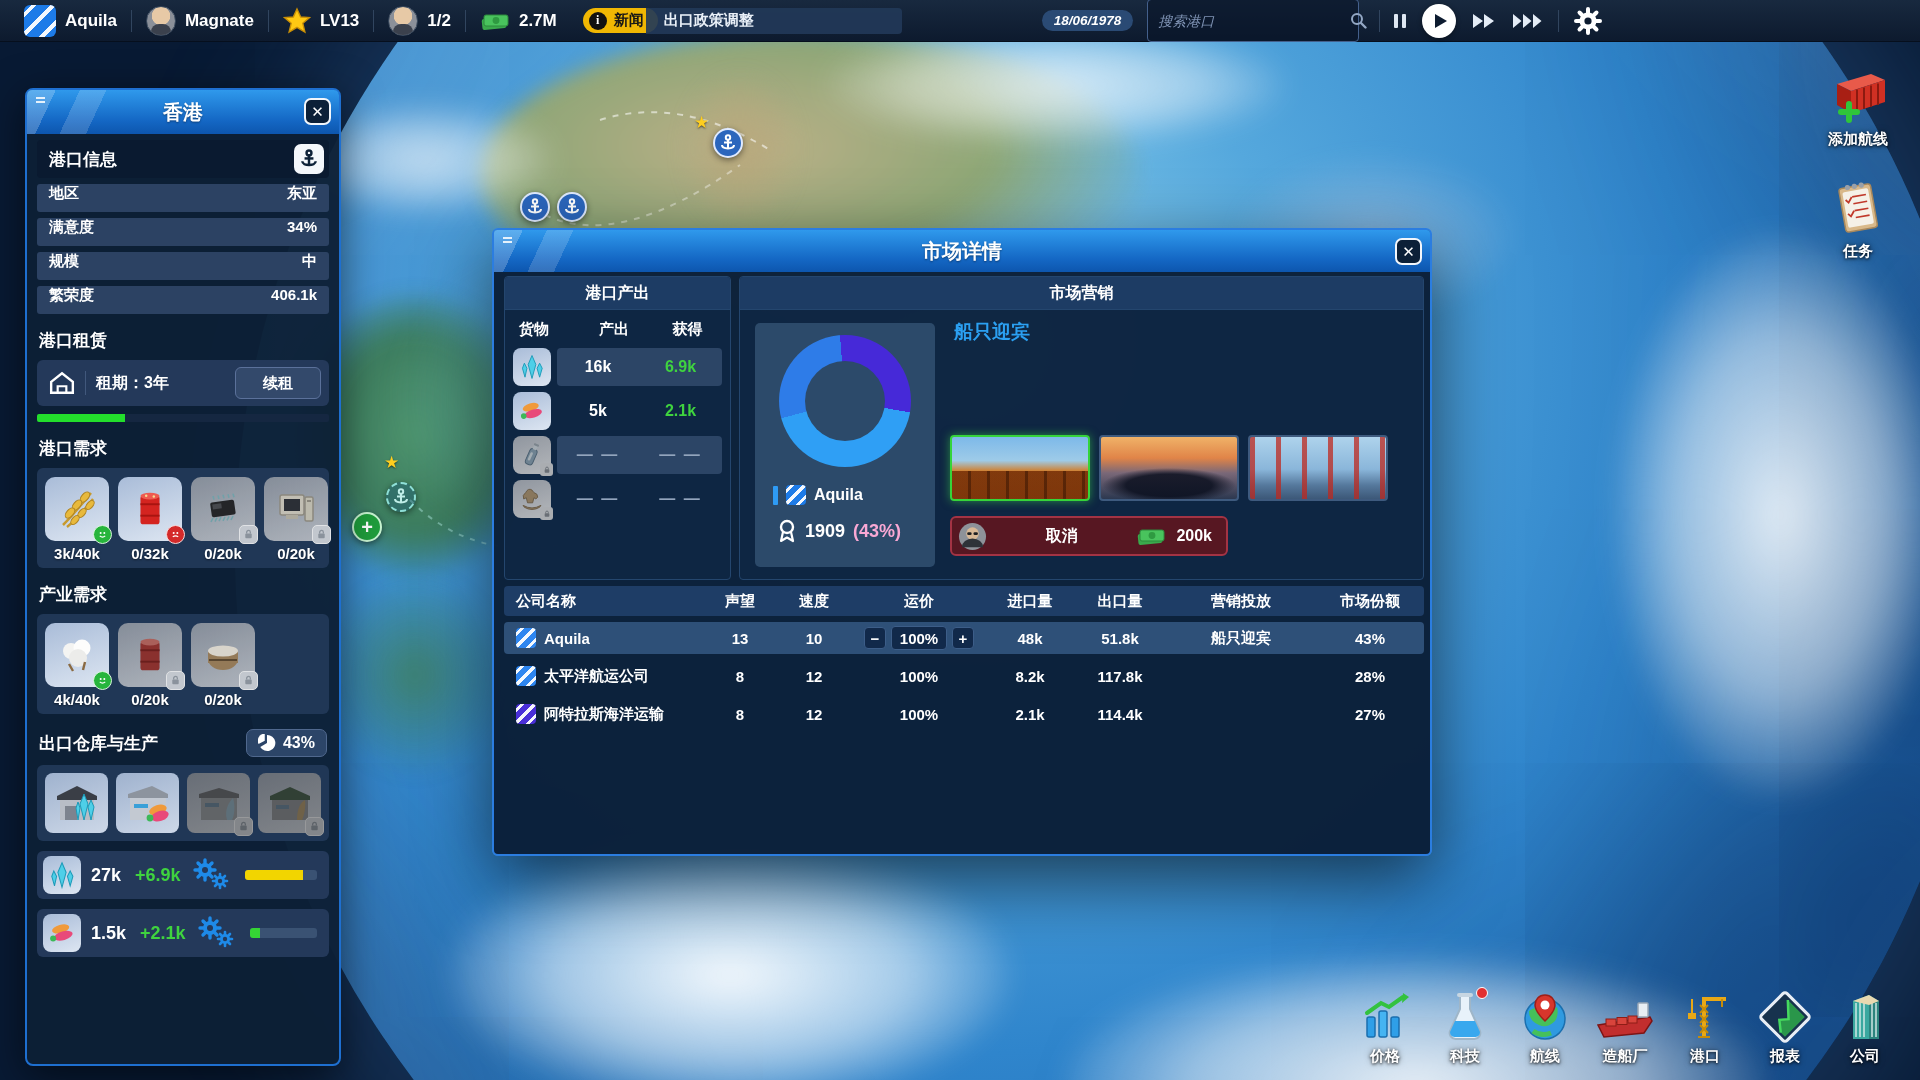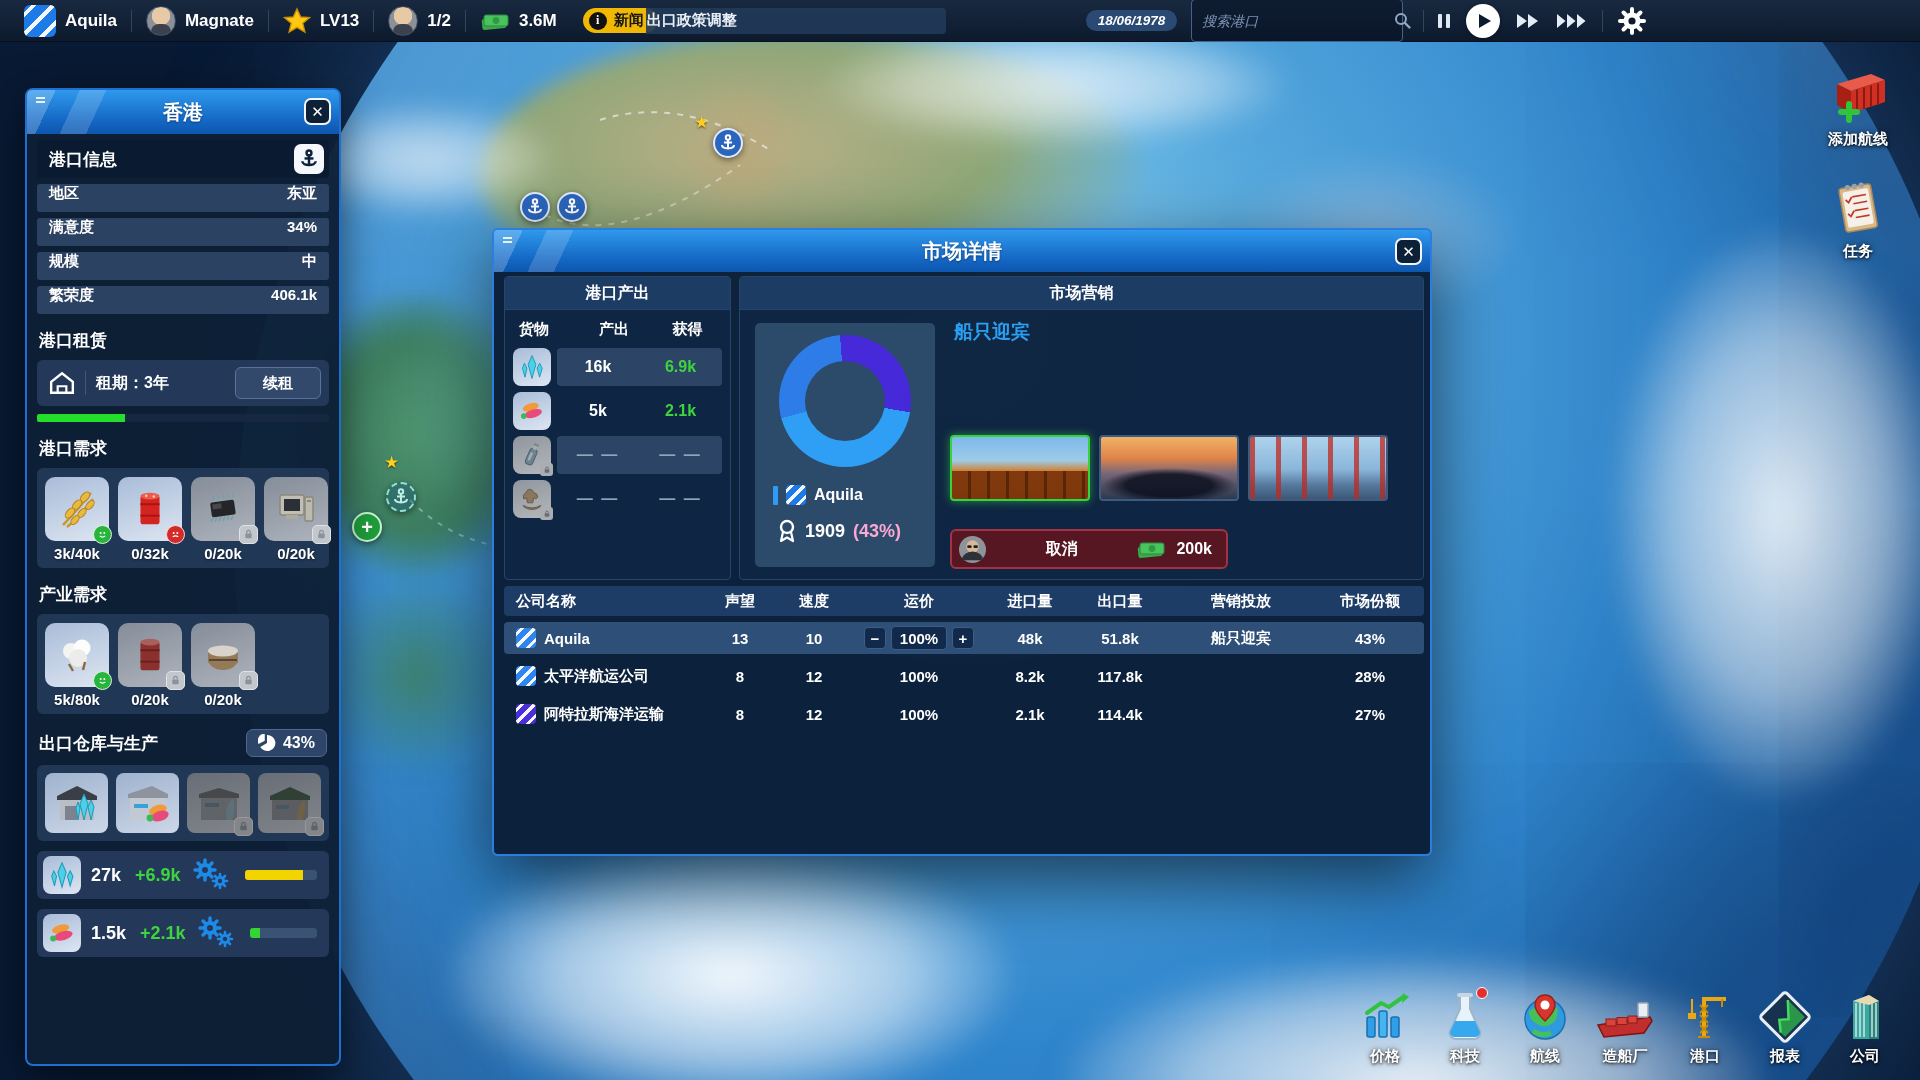"3.6M" span.tb-text { text: 3.6M -> 2.7M }
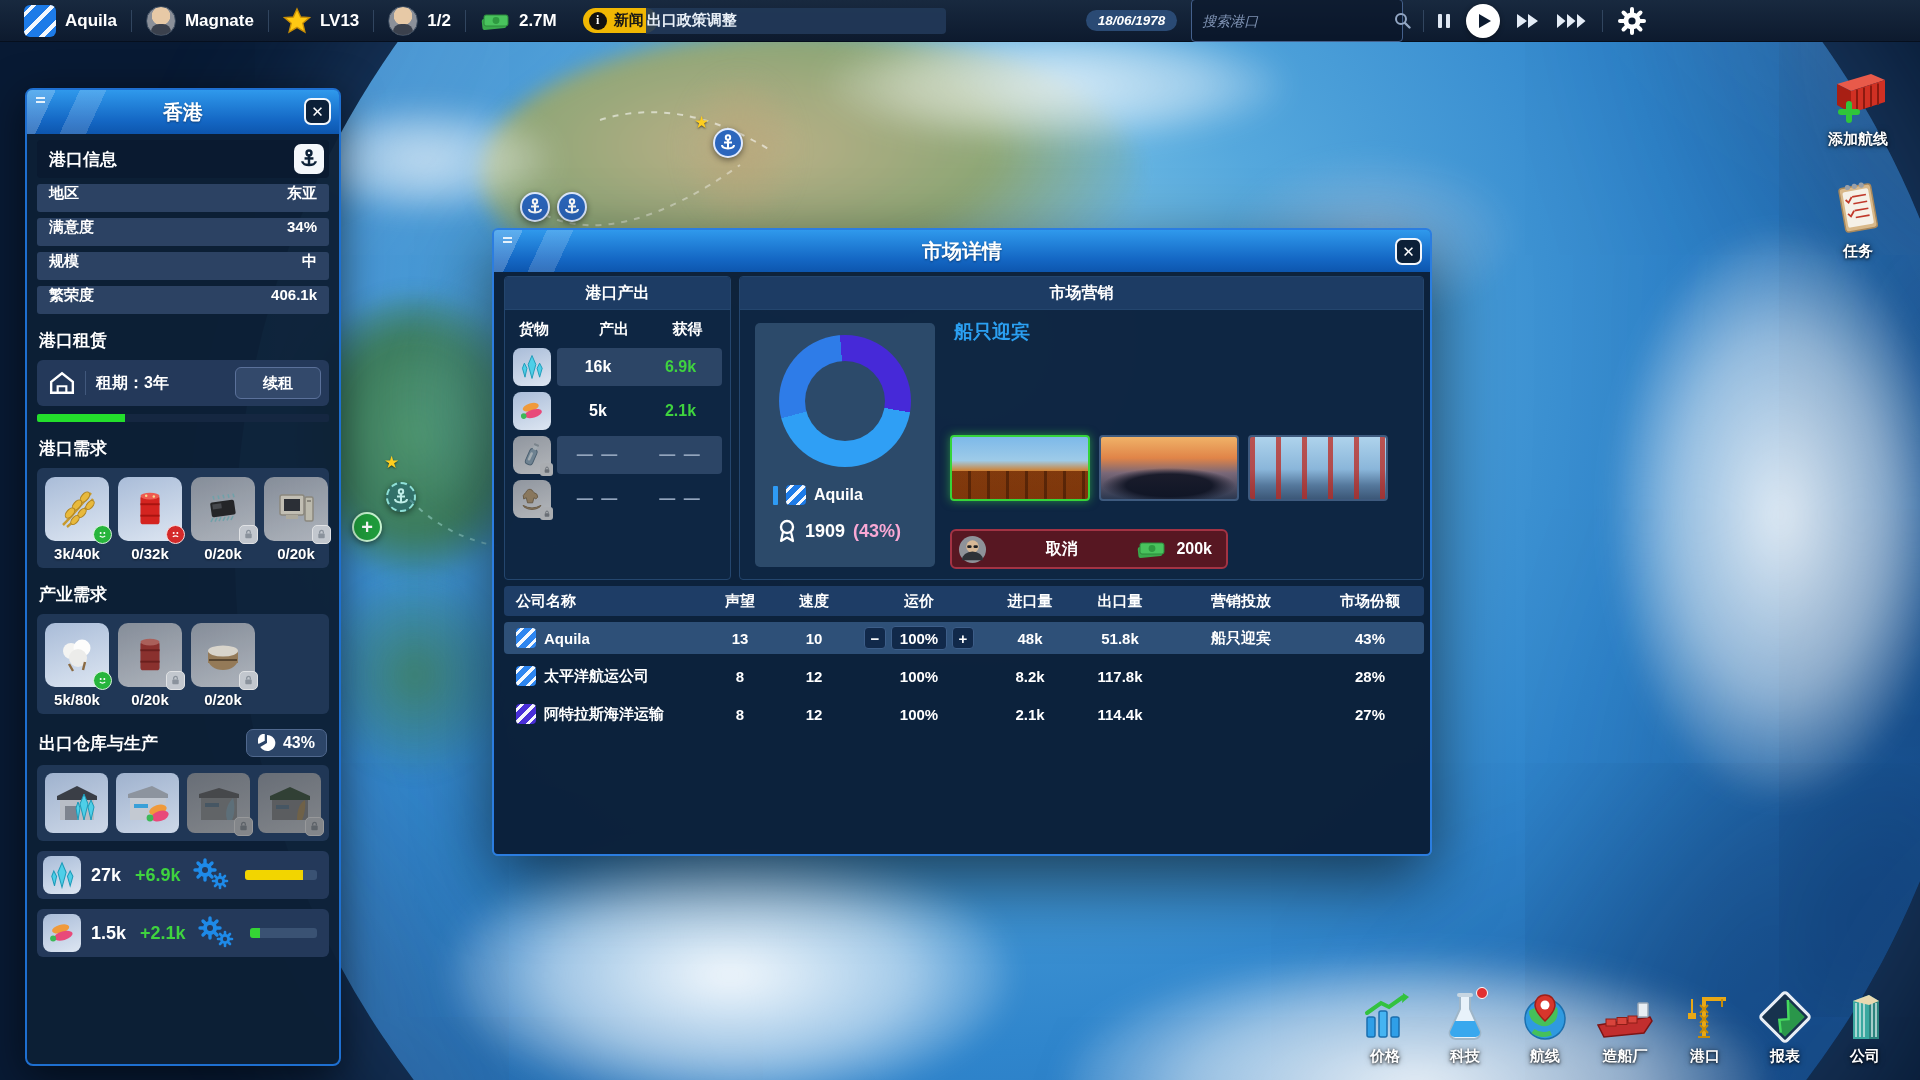"出口政策调整" .news-strip { padding-left: 1px -> 18px; width: 300px -> 256px }
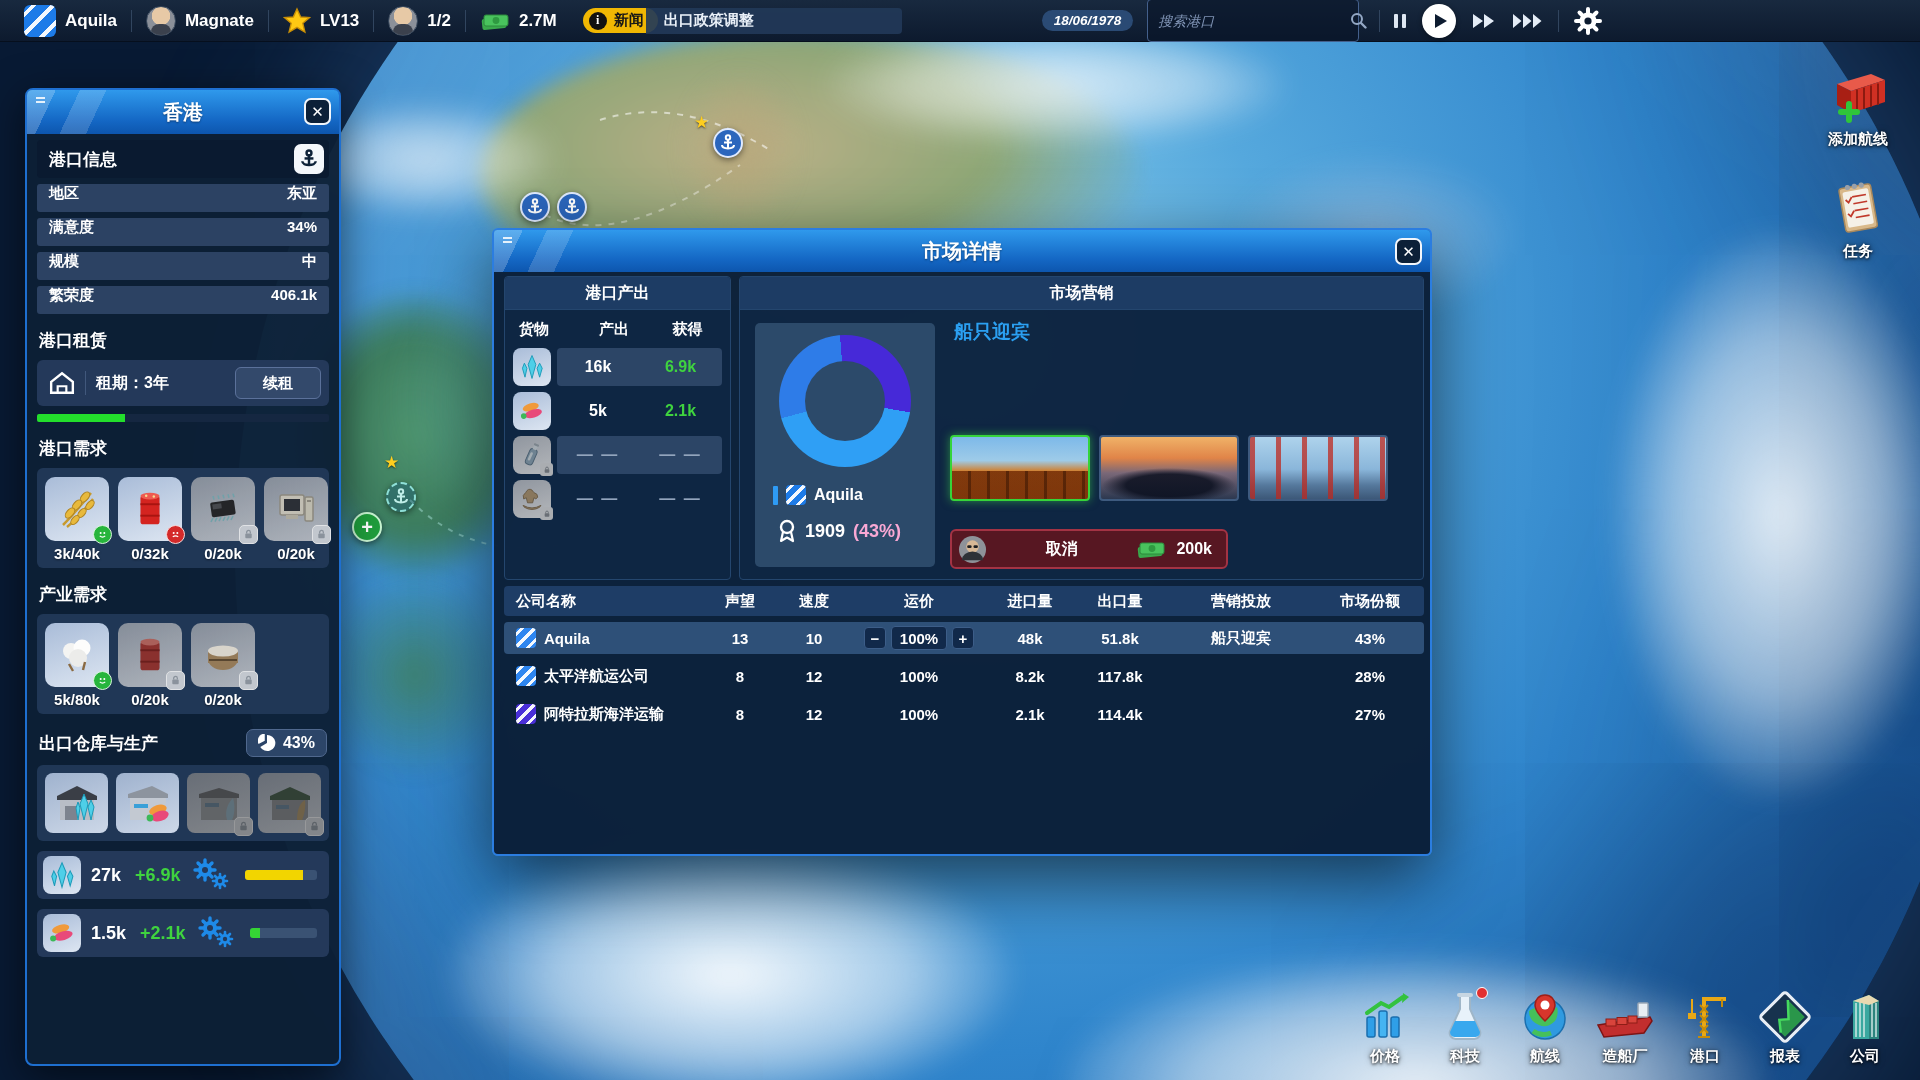"取消" .cancel-btn { top: 252px -> 239px }
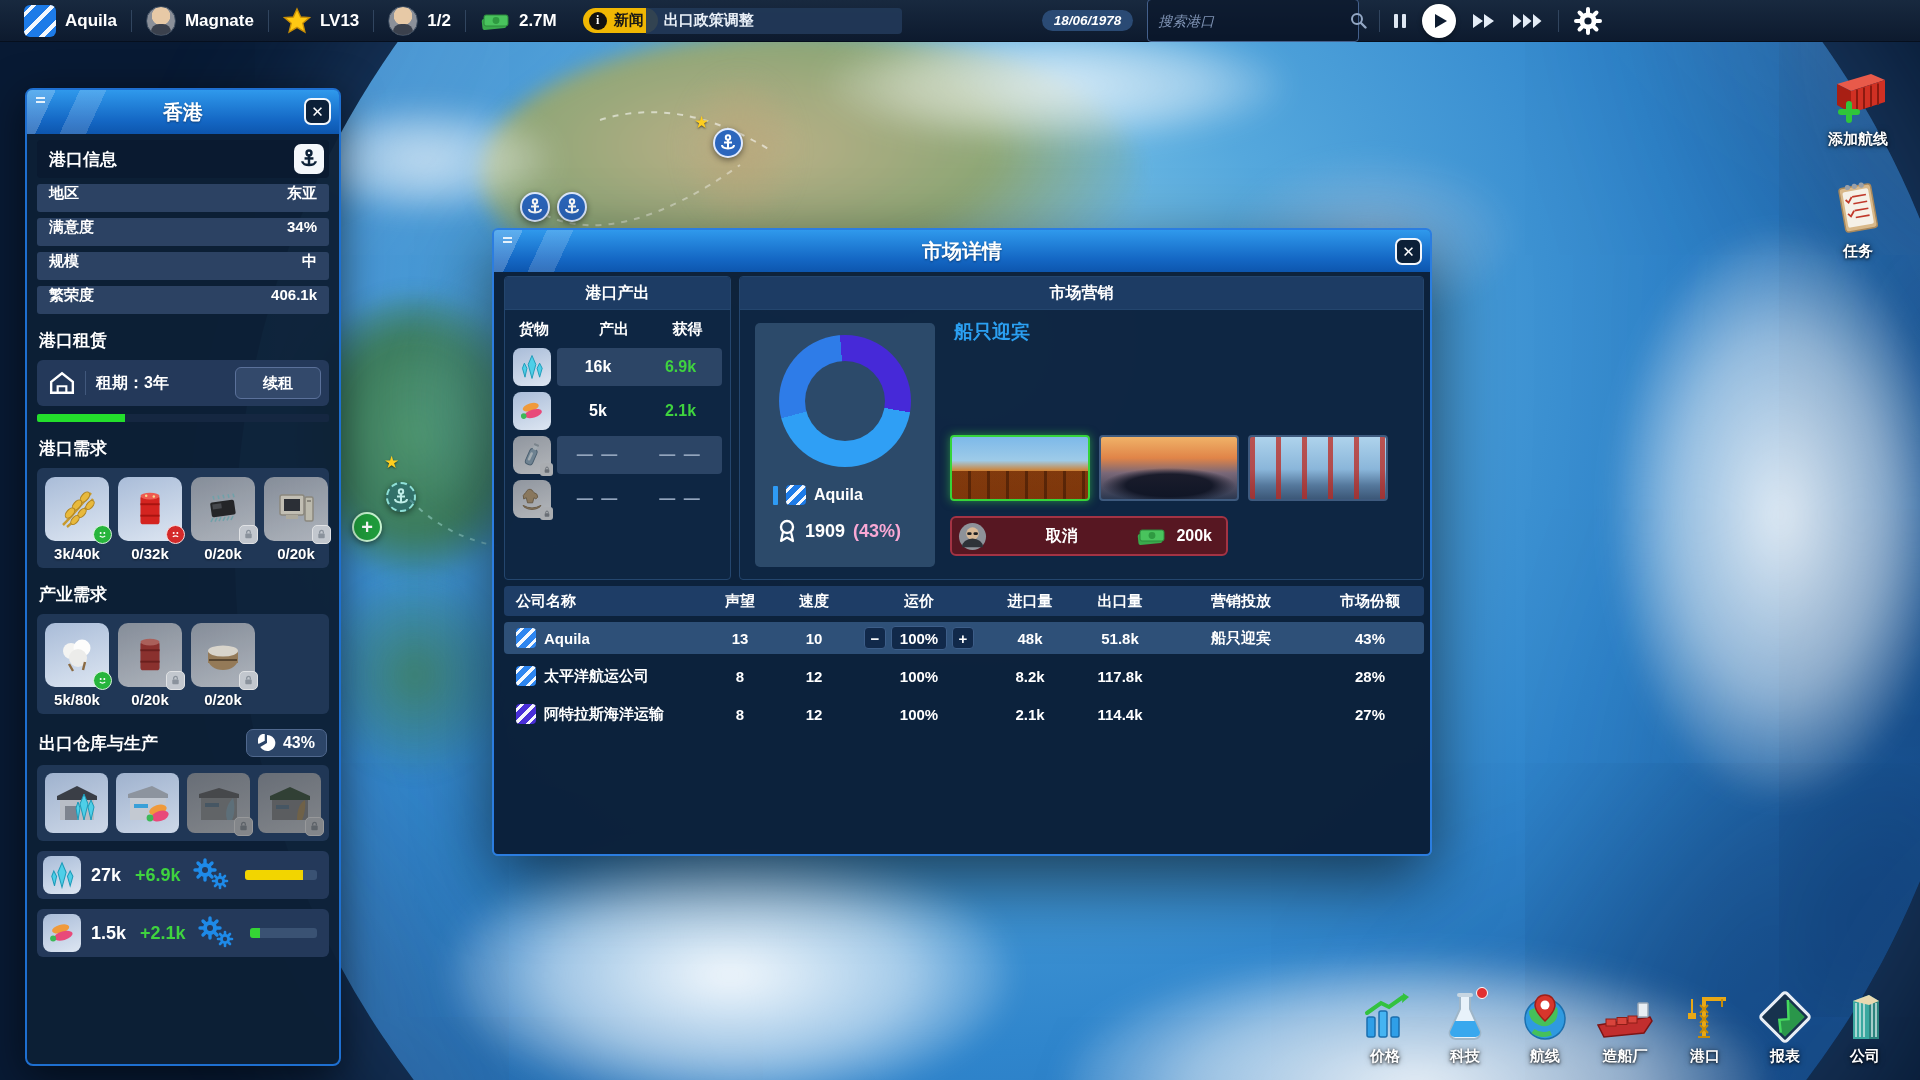"5k/80k" div.tile-label { text: 5k/80k -> 4k/40k }
